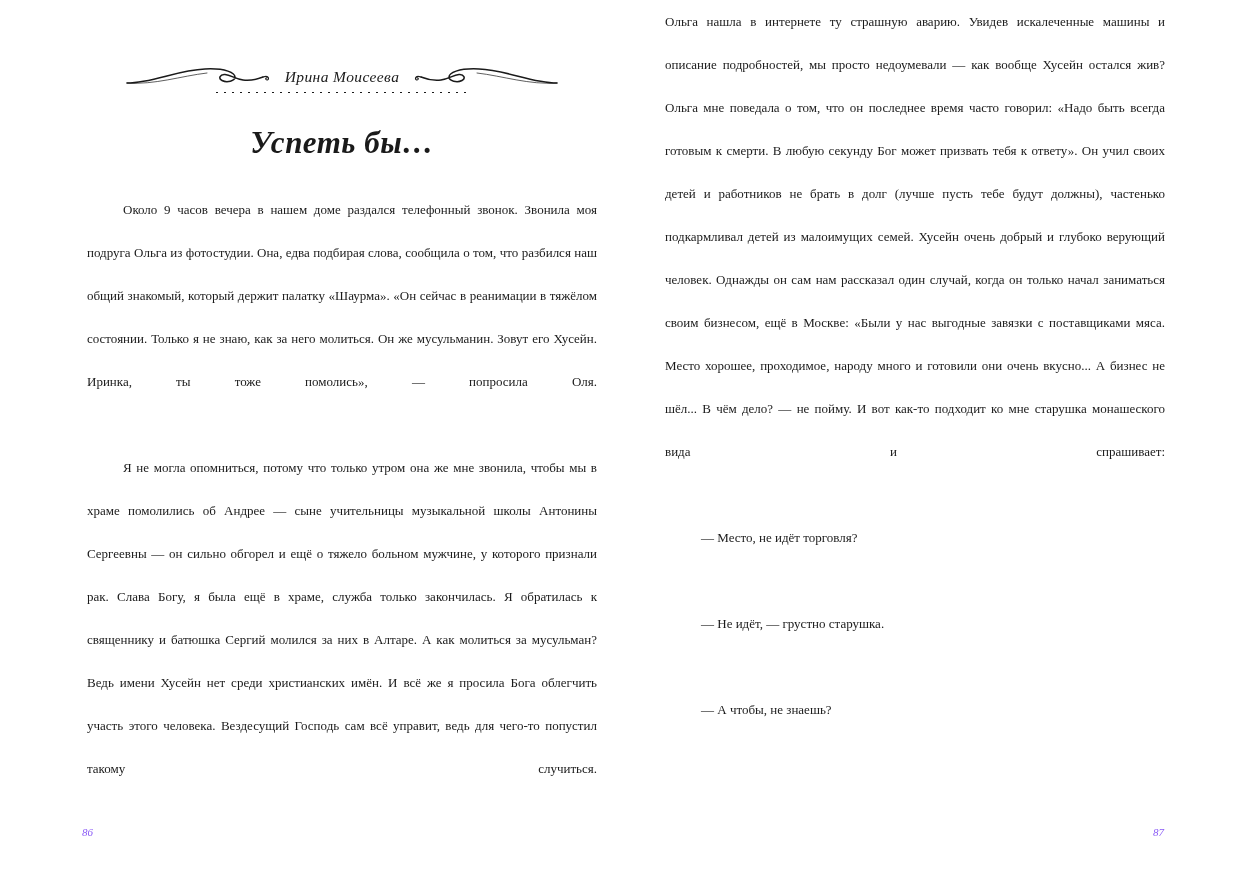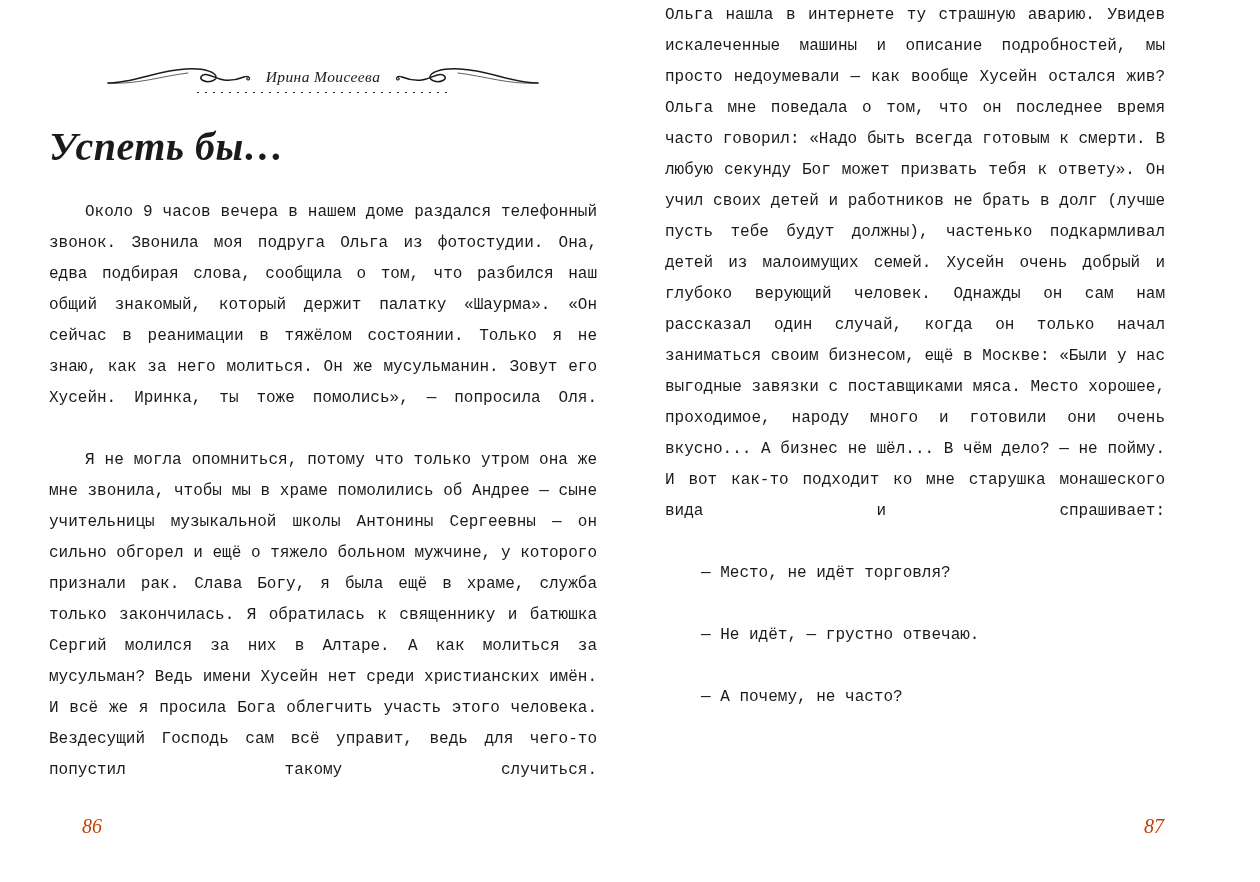"Ольга нашла в интернете ту" .body-text { font-family: Liberation Mono, monospace -> none; font-size: 16px -> 13px; line-height: 31px -> 43px }
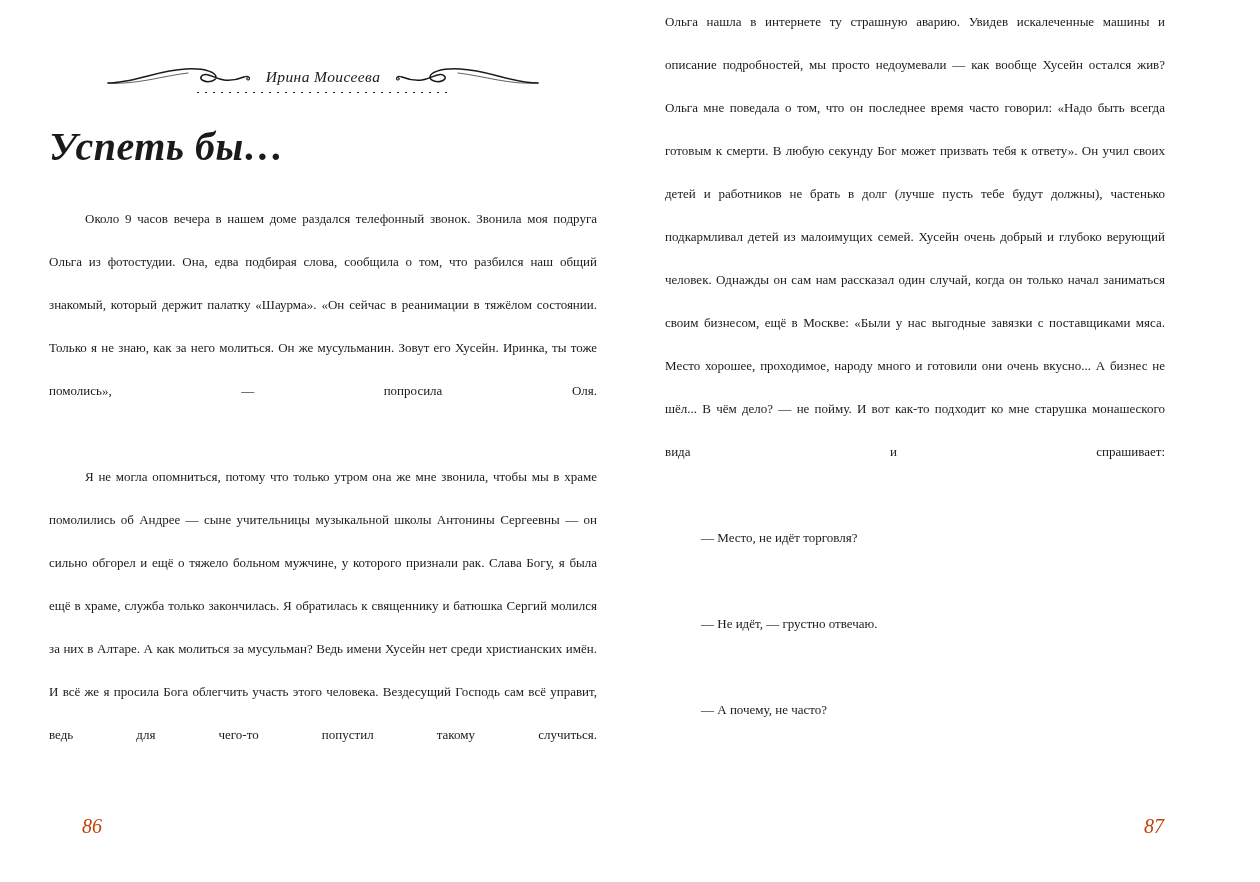"Ирина Моисеева" .page-left { padding: 0 33px 0 49px -> 0 33px 0 87px }
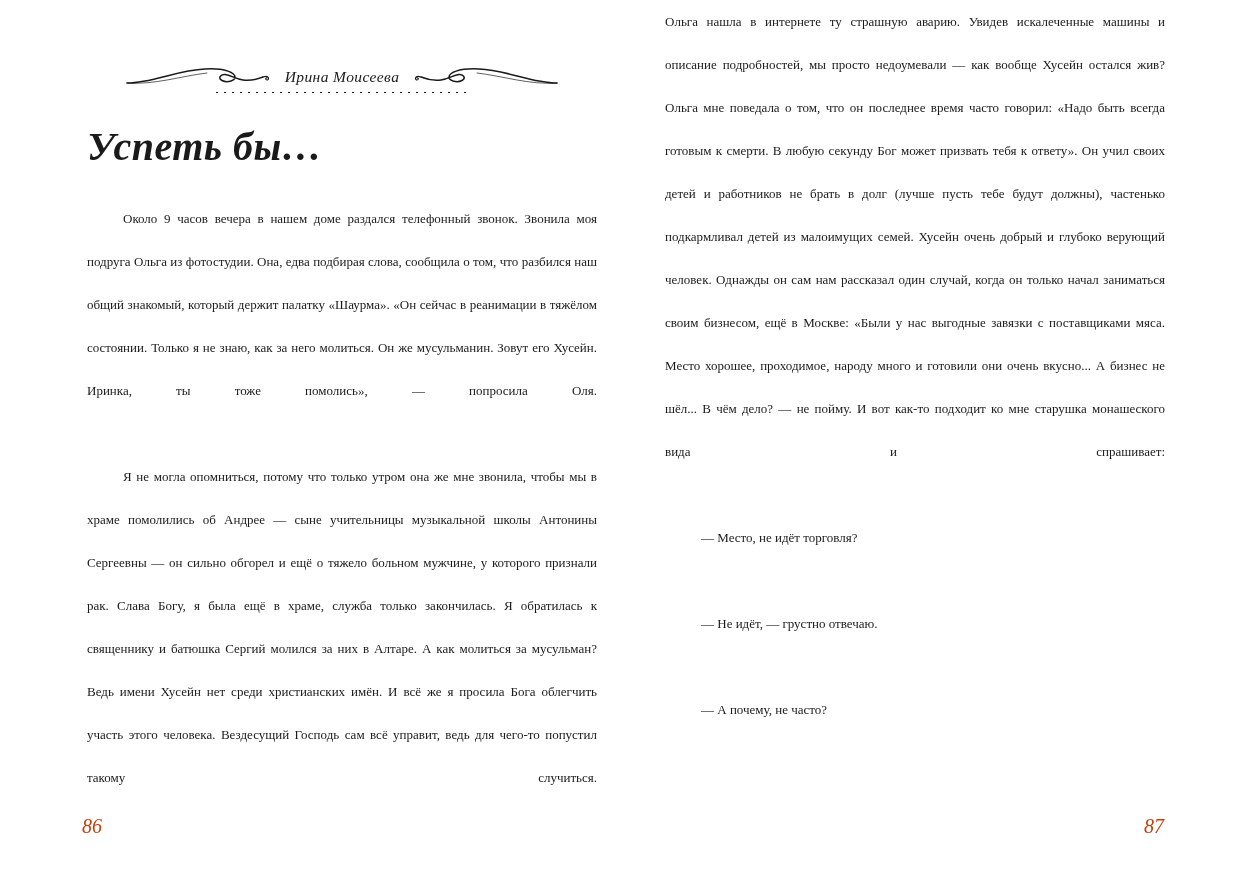"Успеть бы…" .chapter-title { font-size: 40px -> 31px; text-align: none -> center }
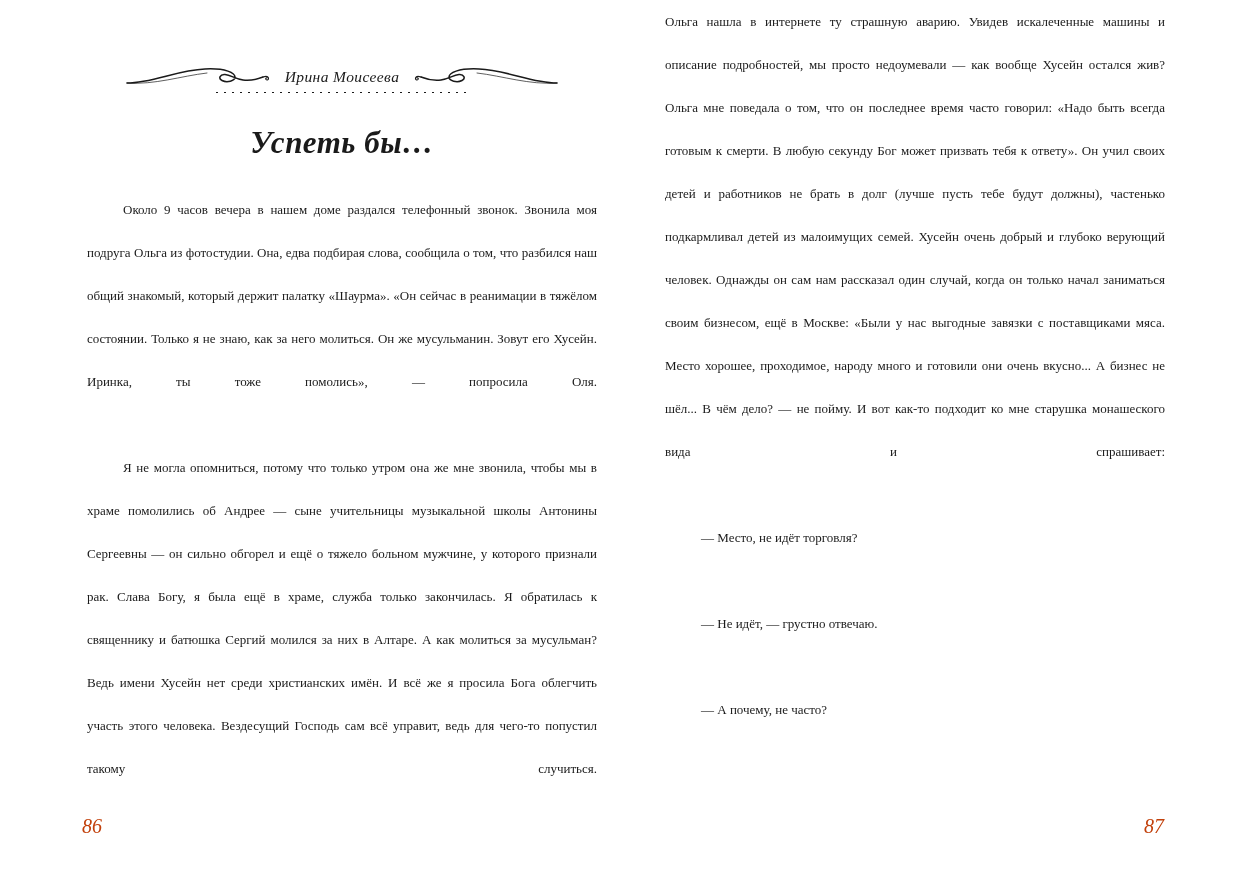"— Не идёт, — грустно" p.dialogue { text: отвечаю -> старушка }
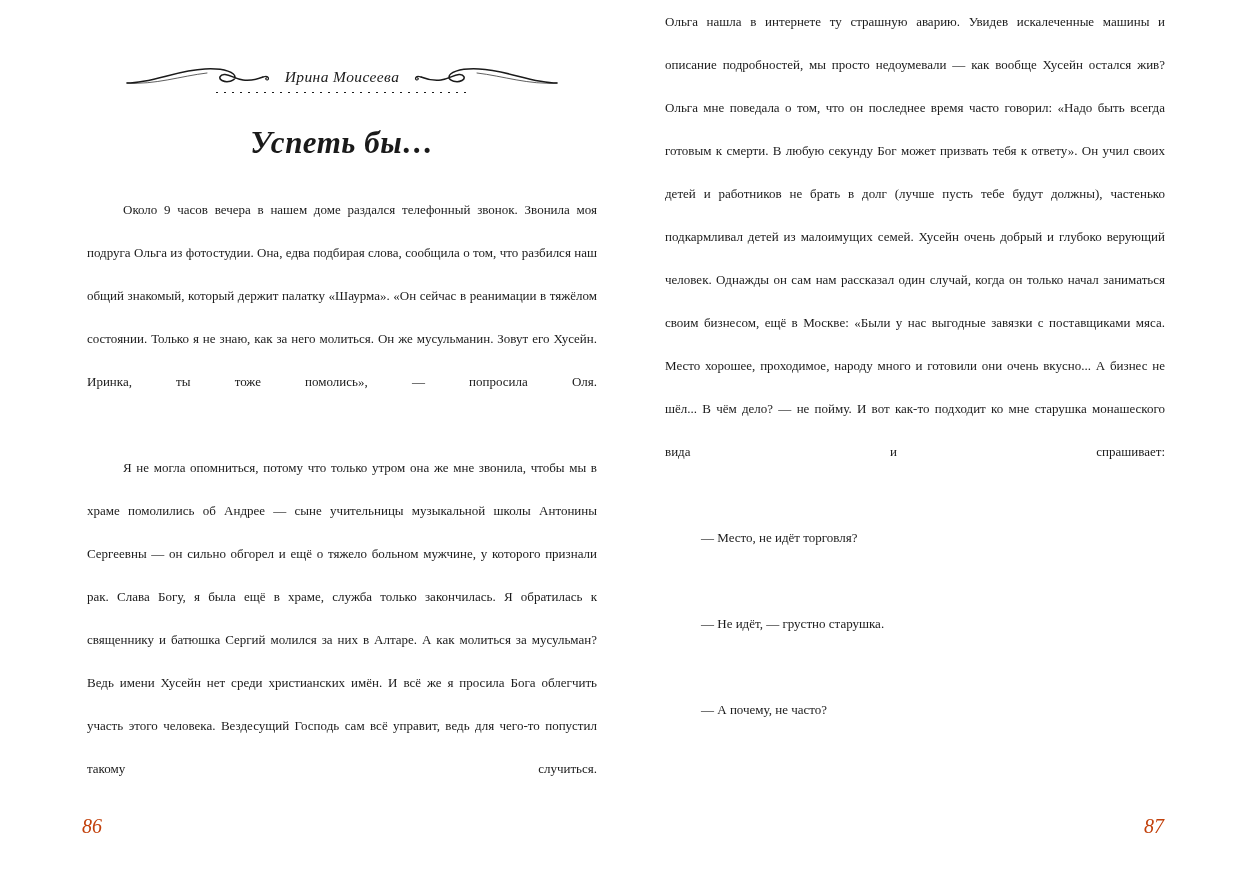"— А почему, не часто?" p.dialogue { text: почему, не часто -> чтобы, не знаешь }
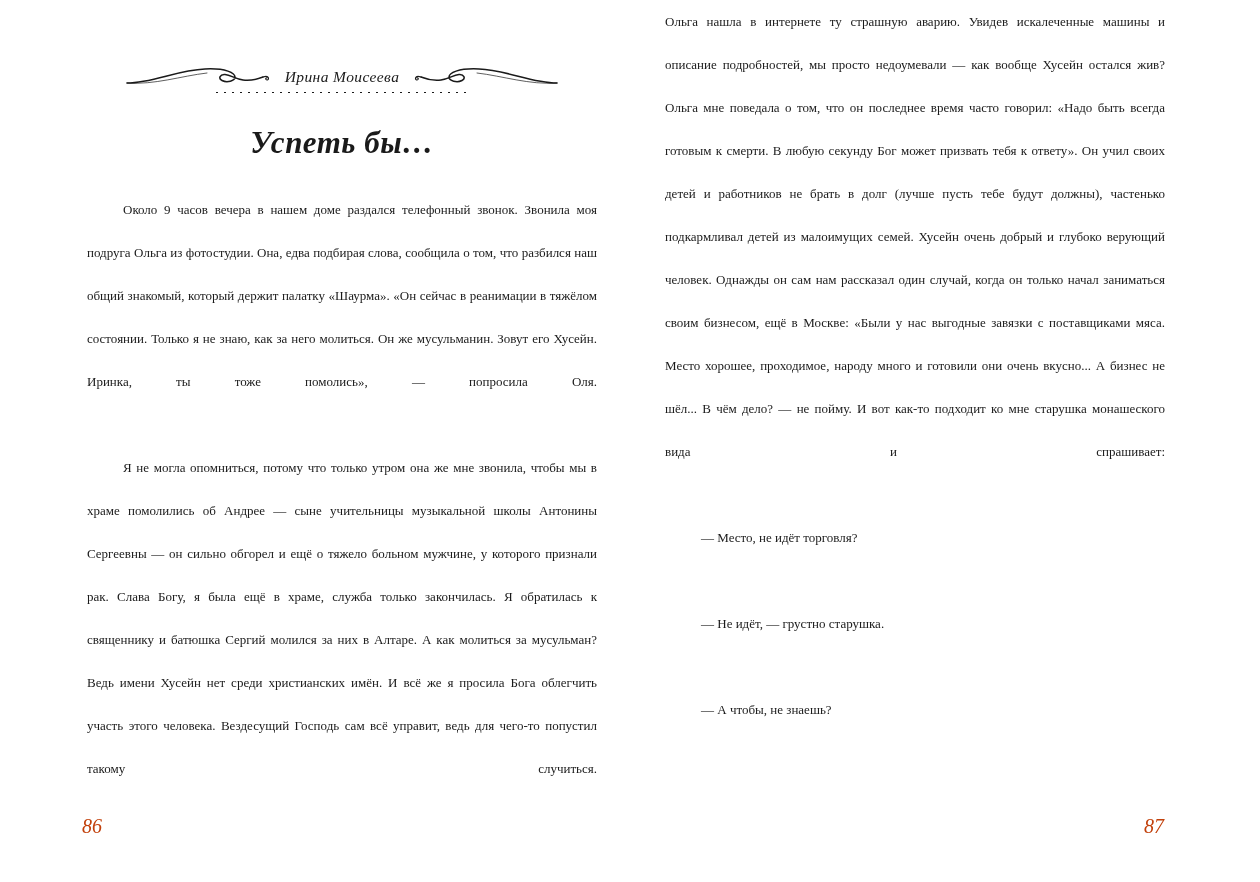"86" .folio { color: #c2410c -> #8b5cf6; font-size: 20px -> 11px }
